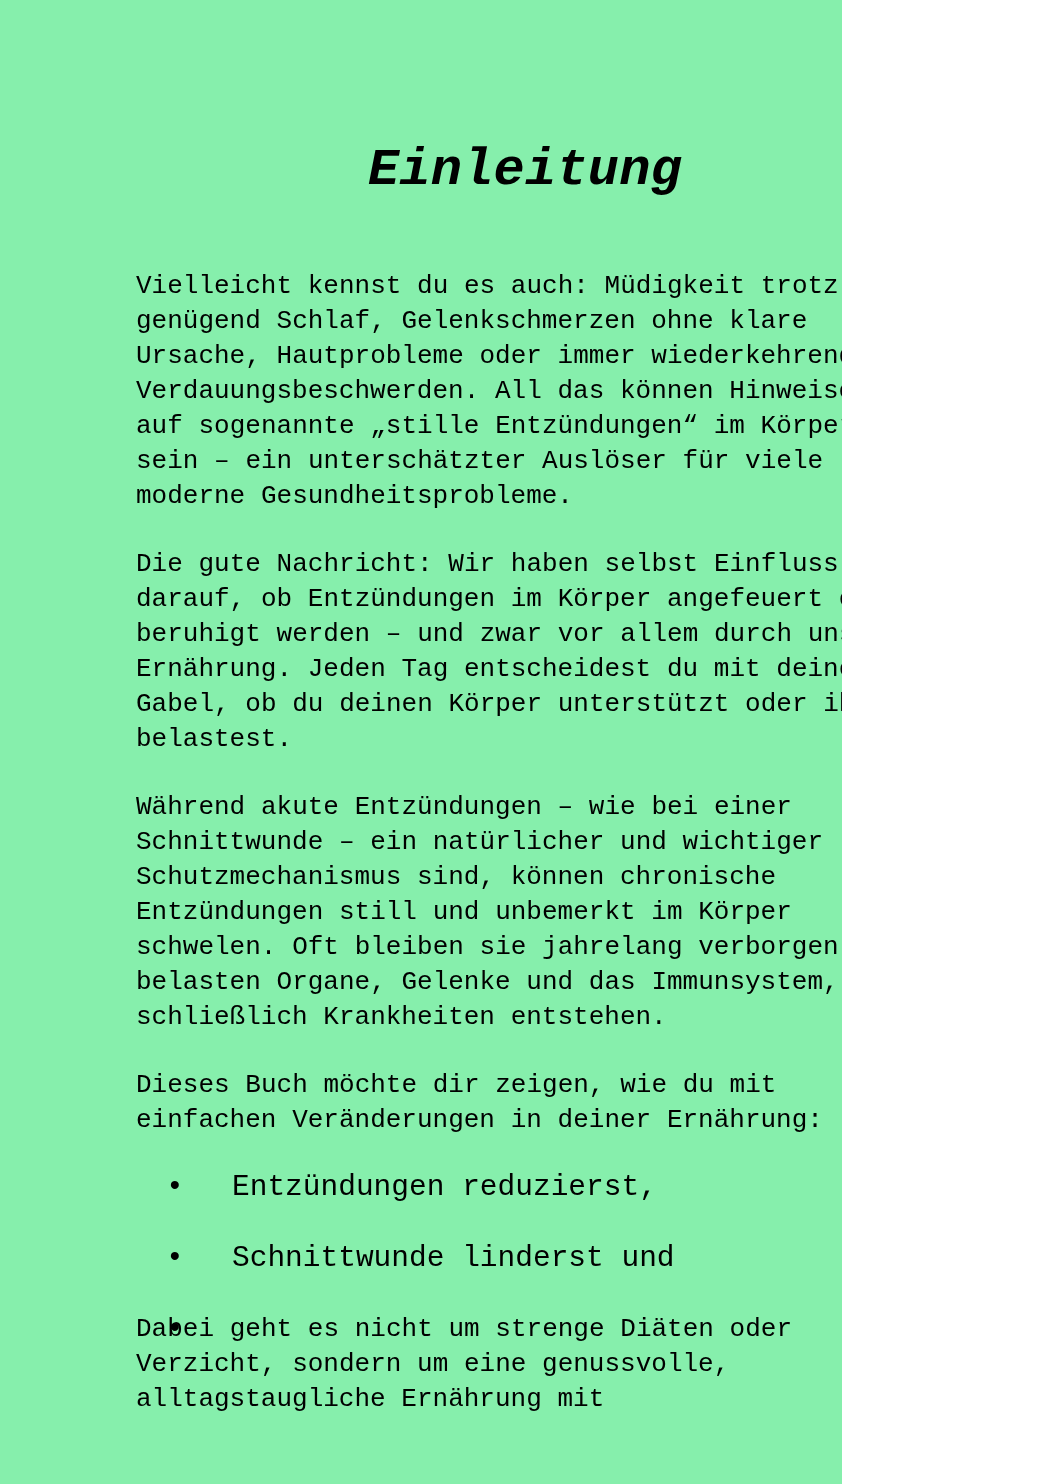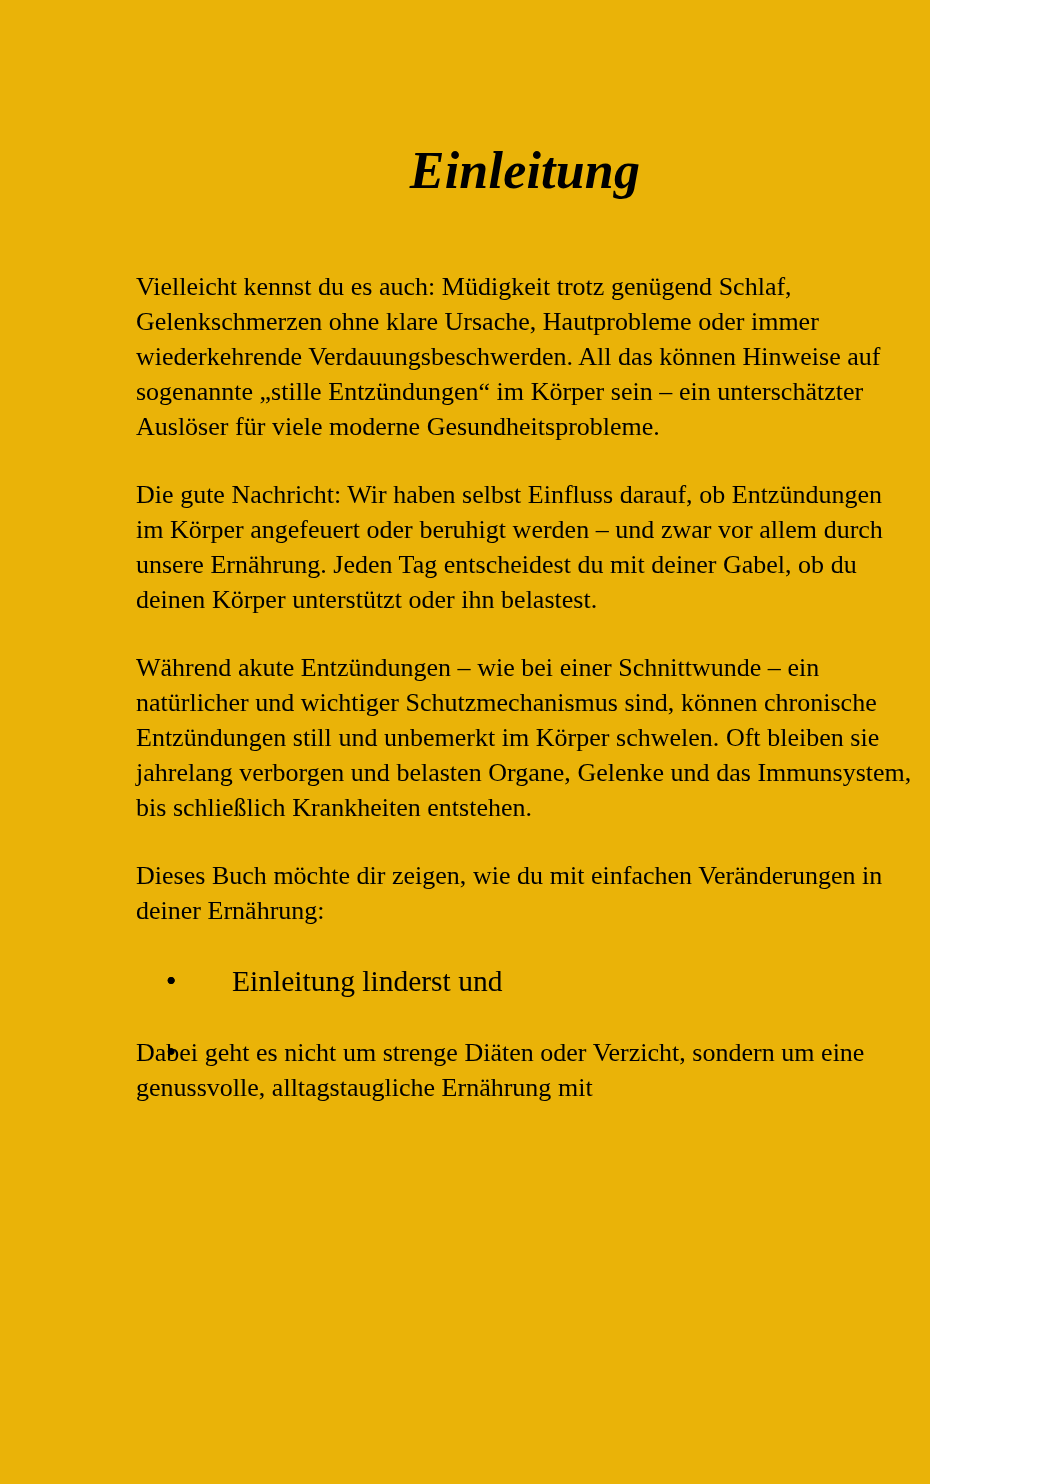"Einleitung" .page { background: #eab308 -> #86efac; font-family: Liberation Serif, serif -> Liberation Mono, monospace; width: 930px -> 842px }
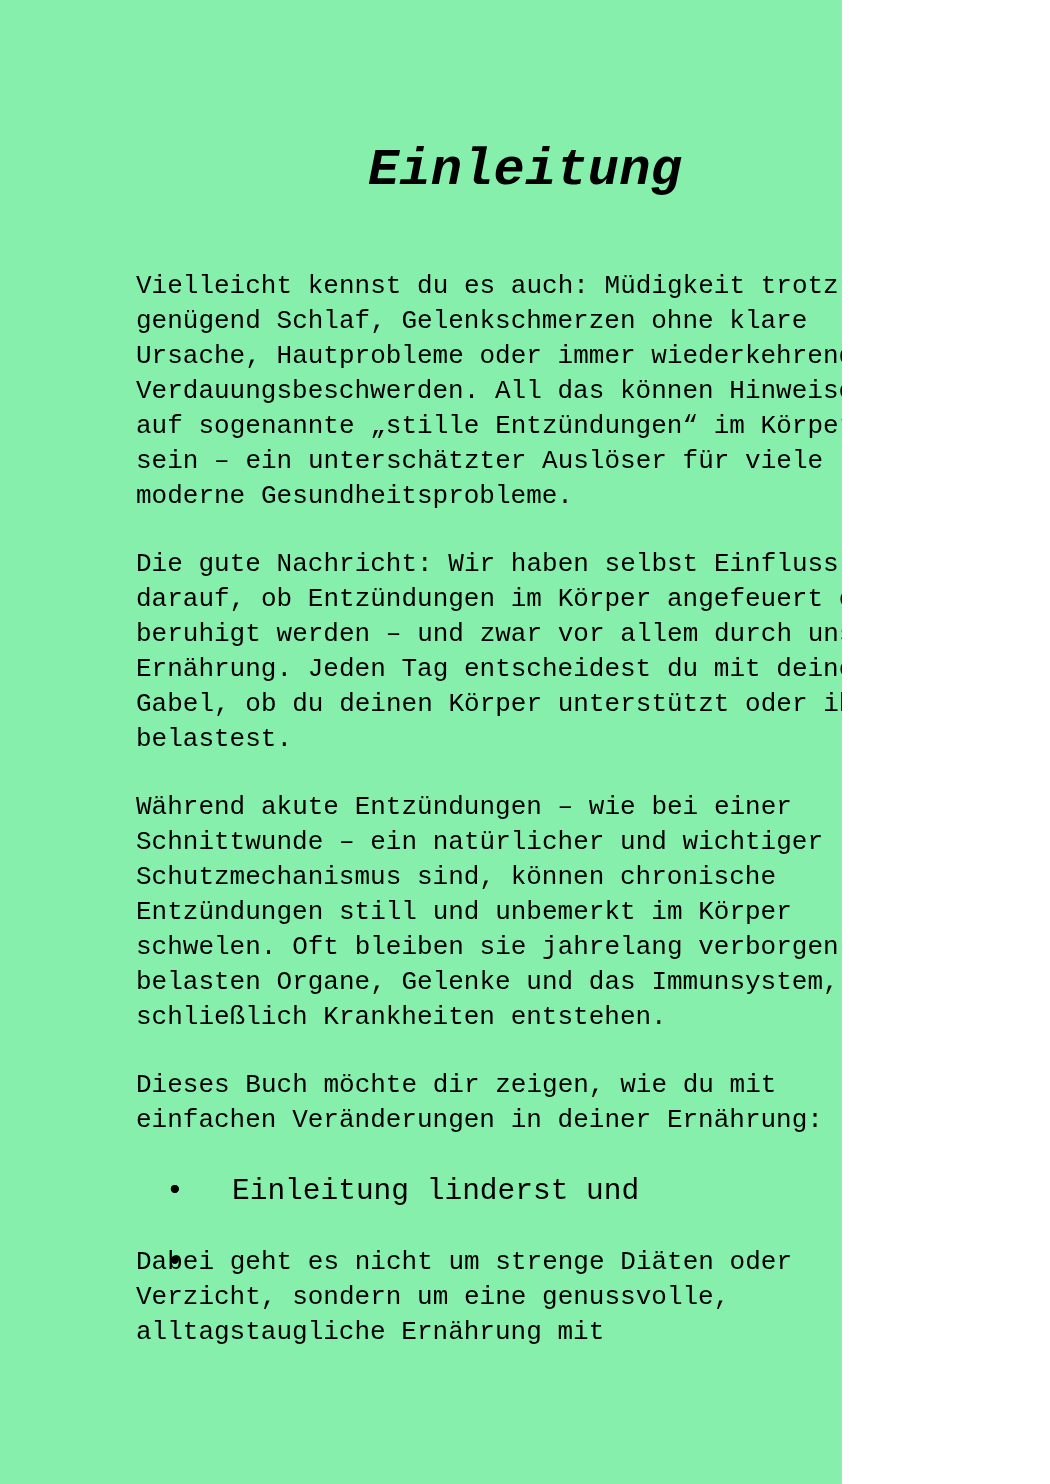"Entzündungen reduzierst," span.bullet-text { html: none -> <span>Entzündungen reduzierst,</span> }
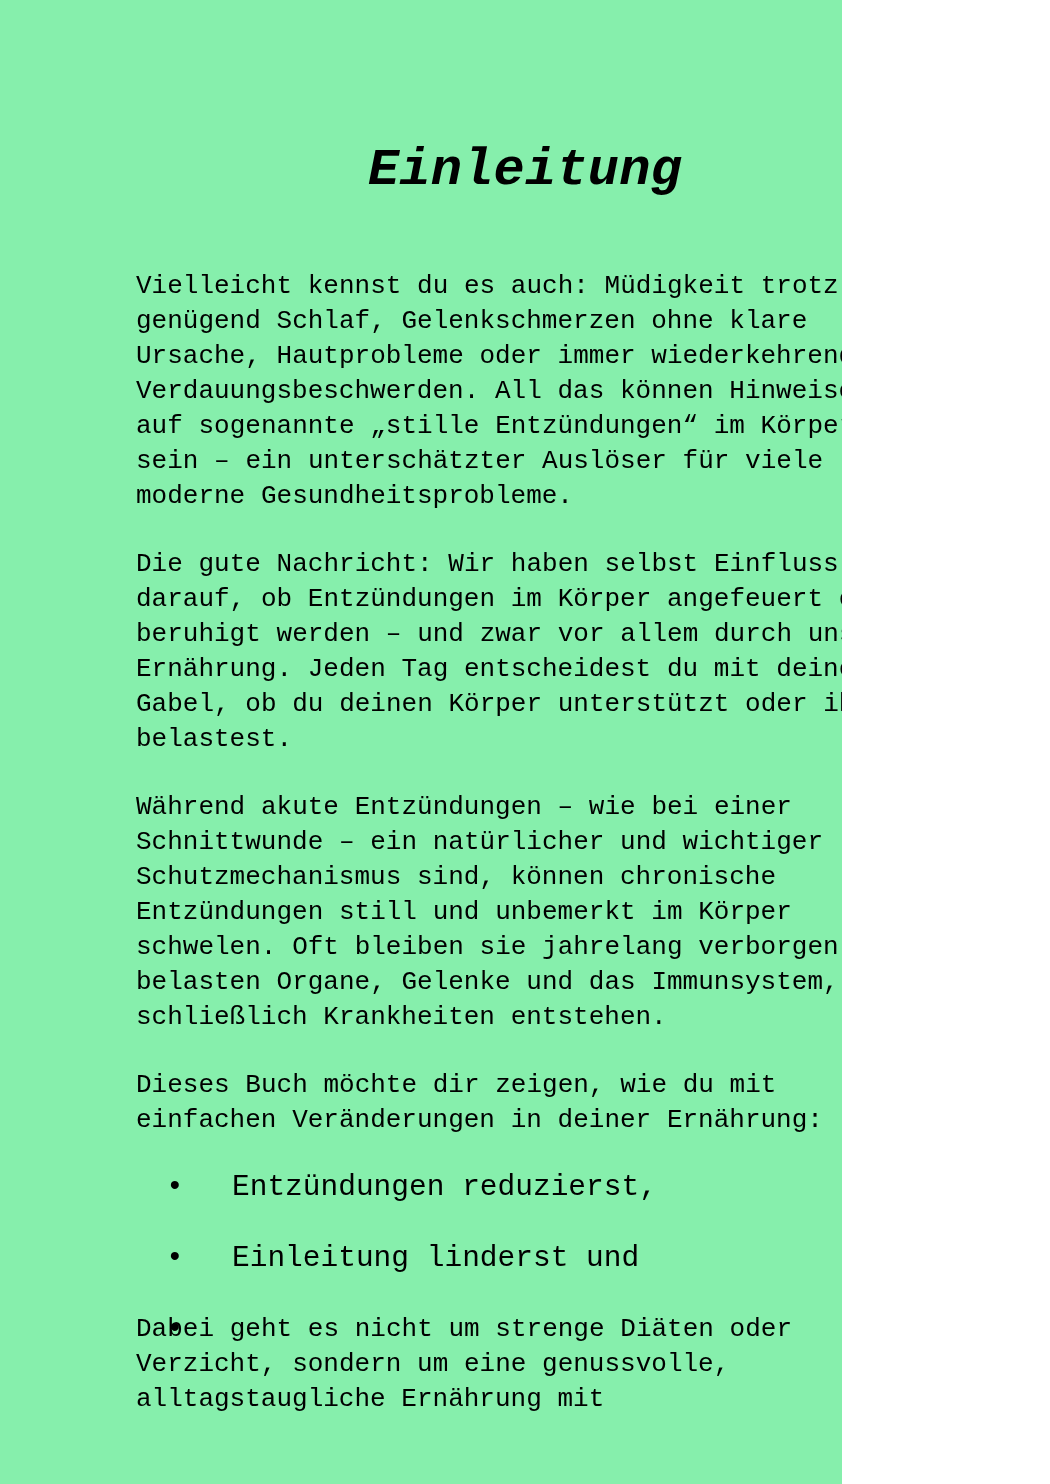"Einleitung linderst und" span.bullet-text { text: Einleitung -> Schnittwunde }
